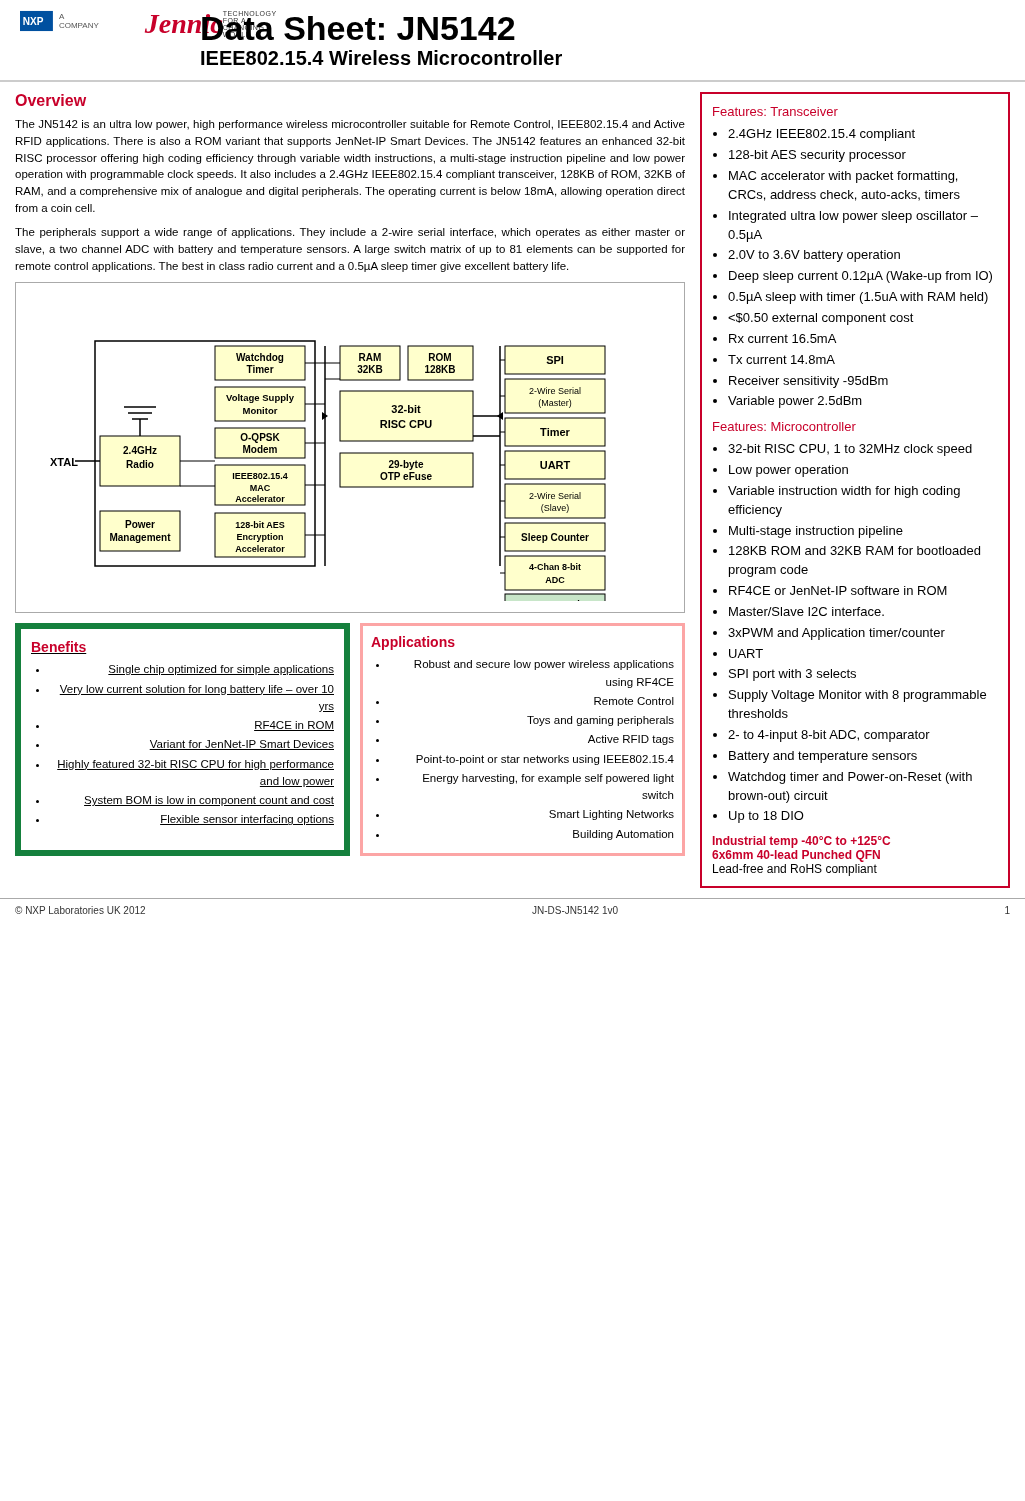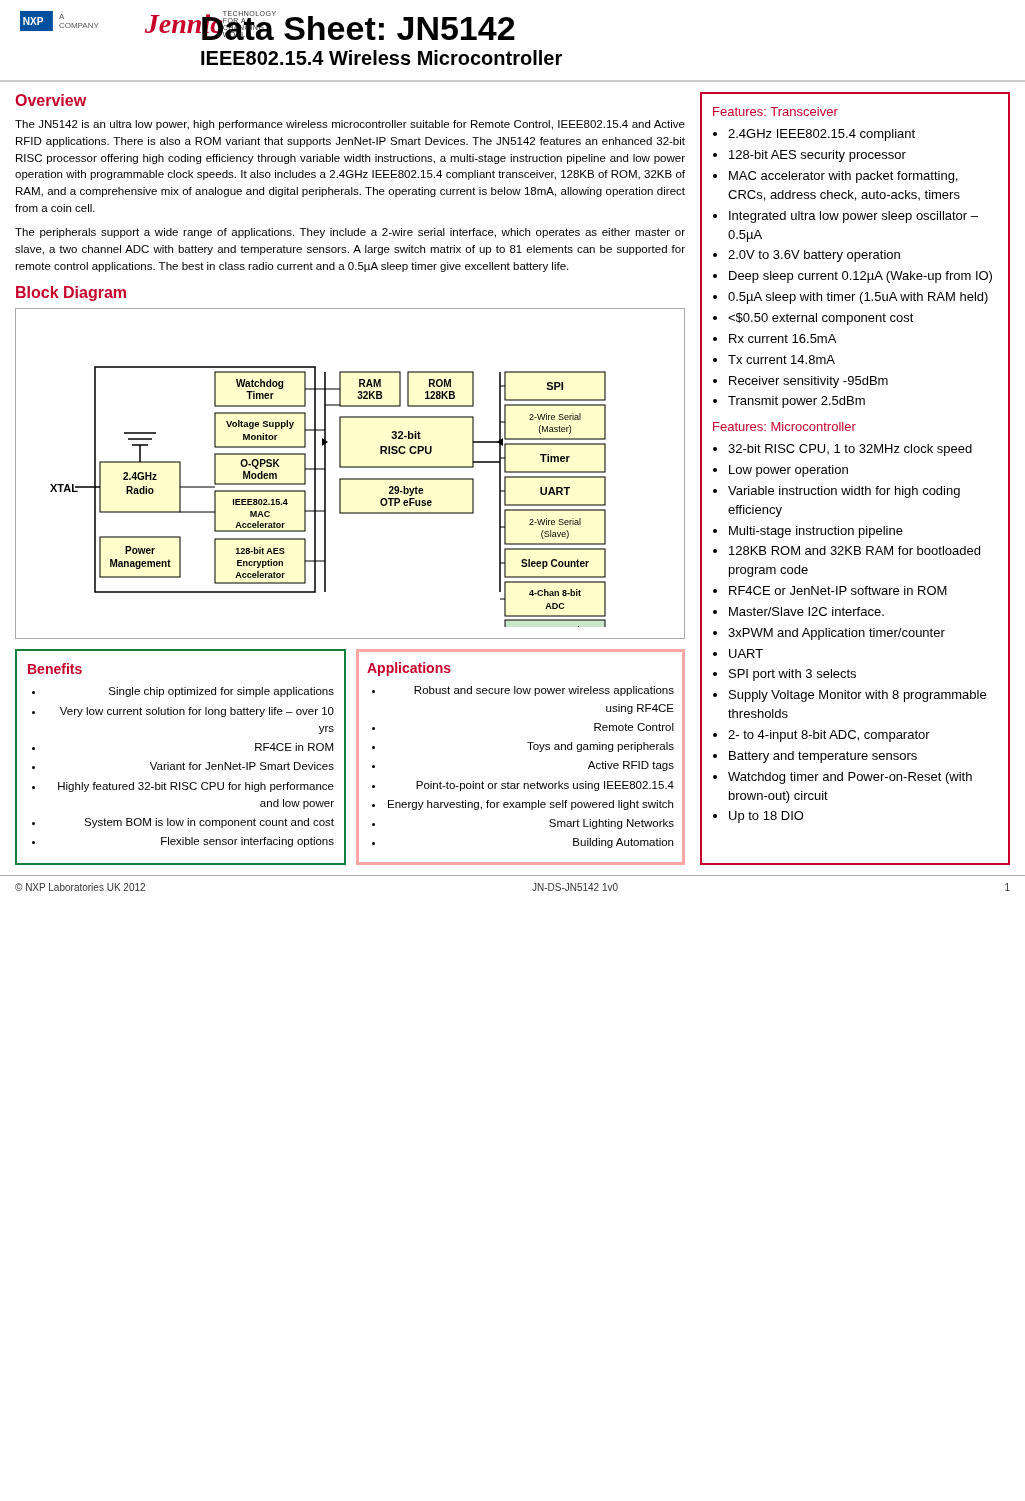"Block Diagram" div.section-heading { html: <div>Block Diagram</div> -> none }
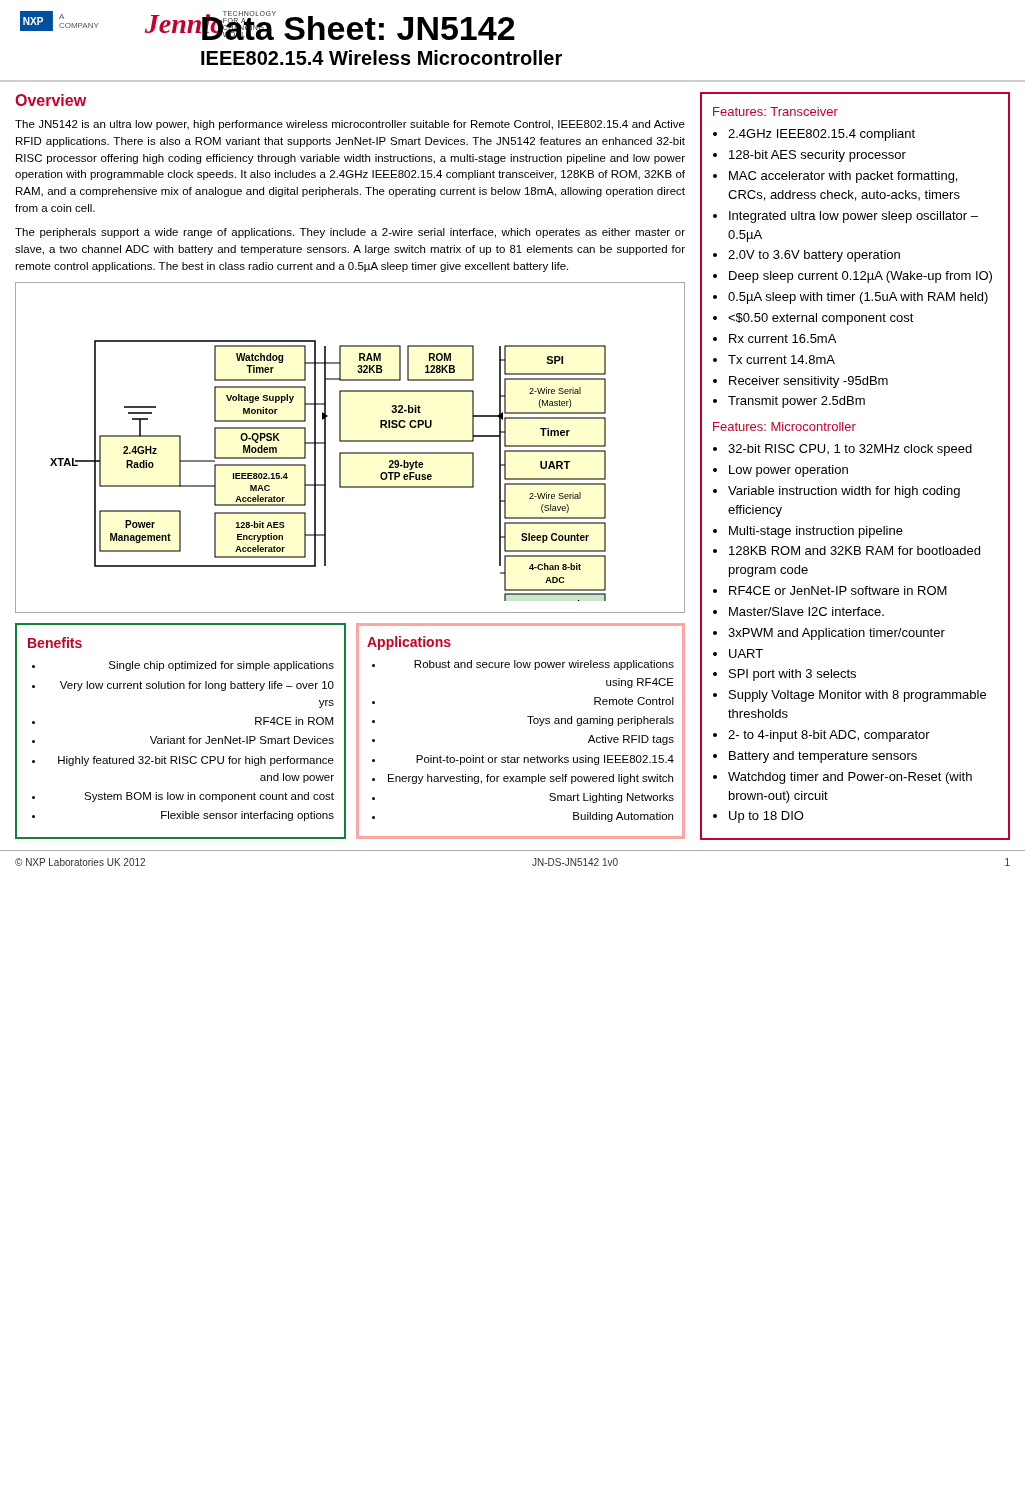"Transmit power 2.5dBm" li { text: Transmit -> Variable }
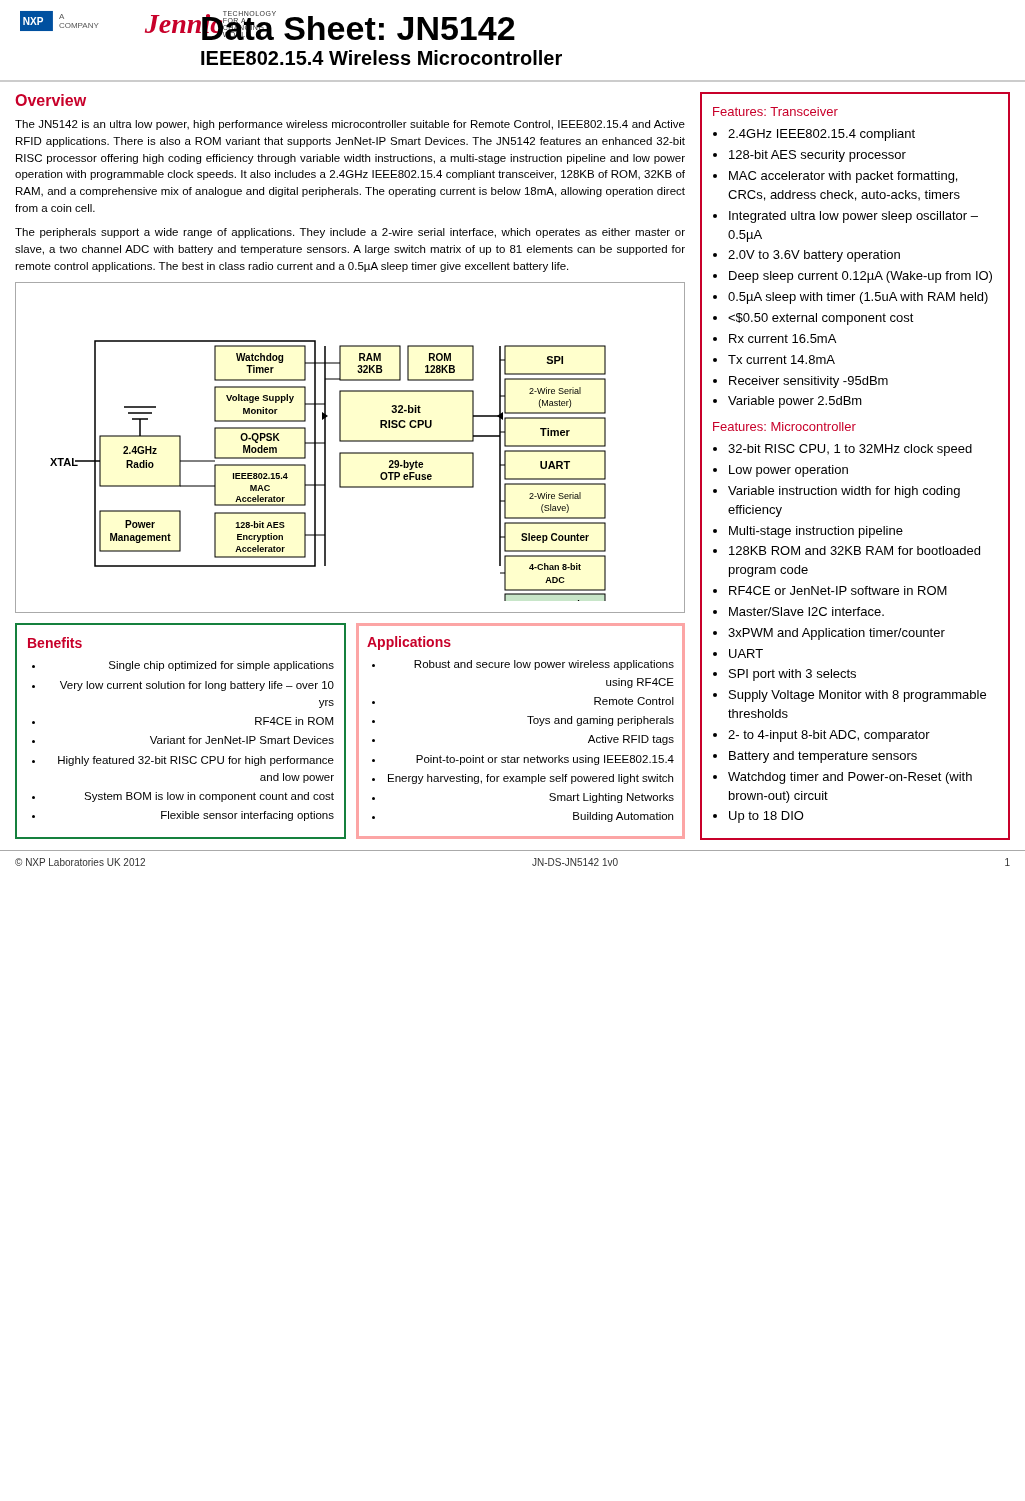"Benefits" .benefits-box { border: 2px solid #15803d -> 6px solid #15803d; text-decoration: none -> underline }
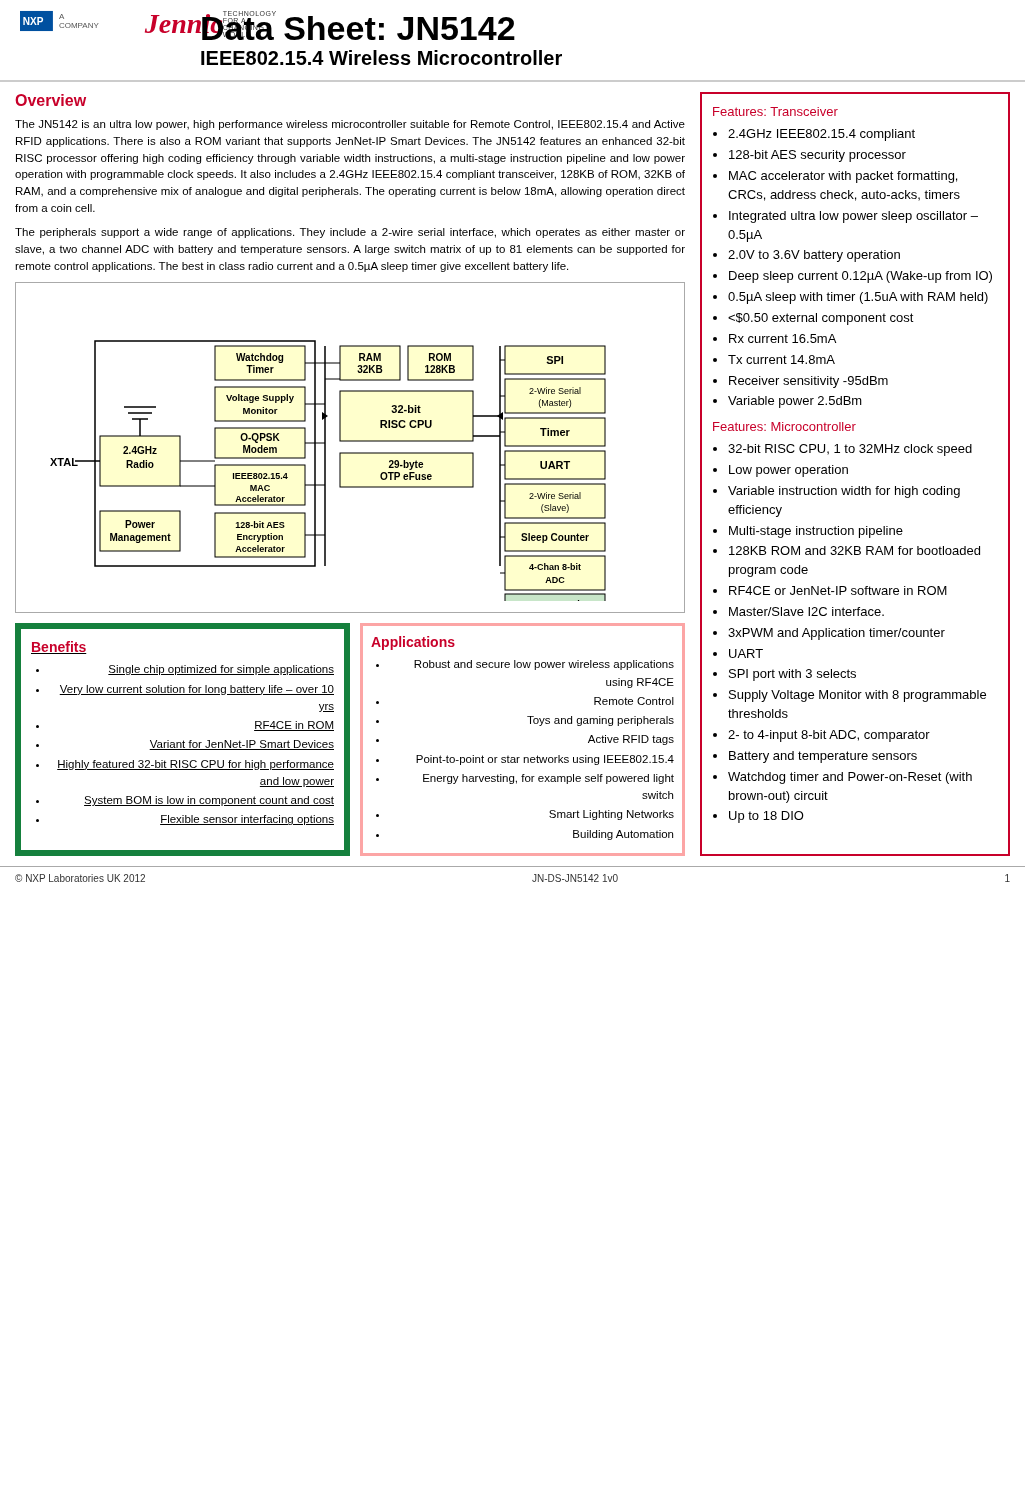"Industrial temp -40°C to +125°C" div.industrial-text { html: none -> <div> <div>Industrial temp -40°C to +125°C</div> <div>6x6mm 40-lead Punched QFN</div> <div>Lead-free and RoHS compliant</div> </div> }
